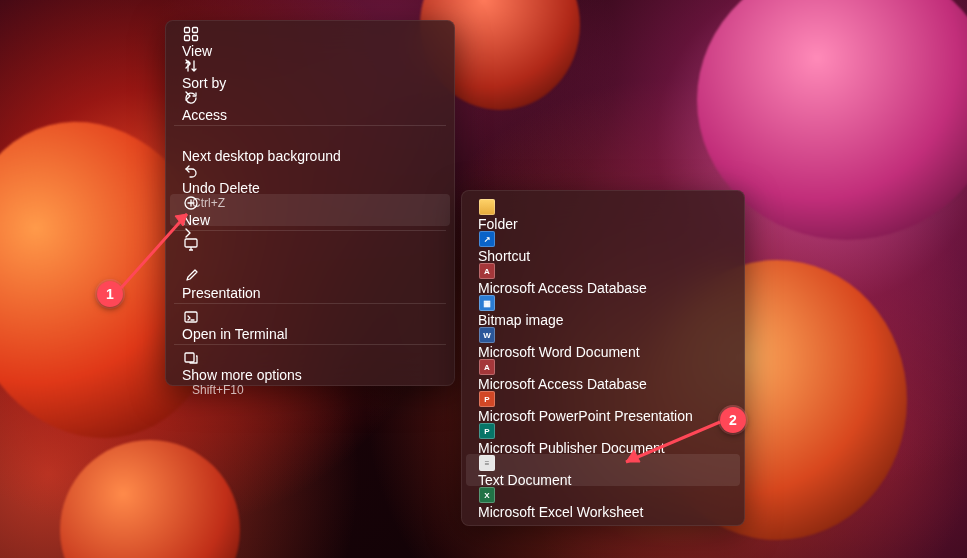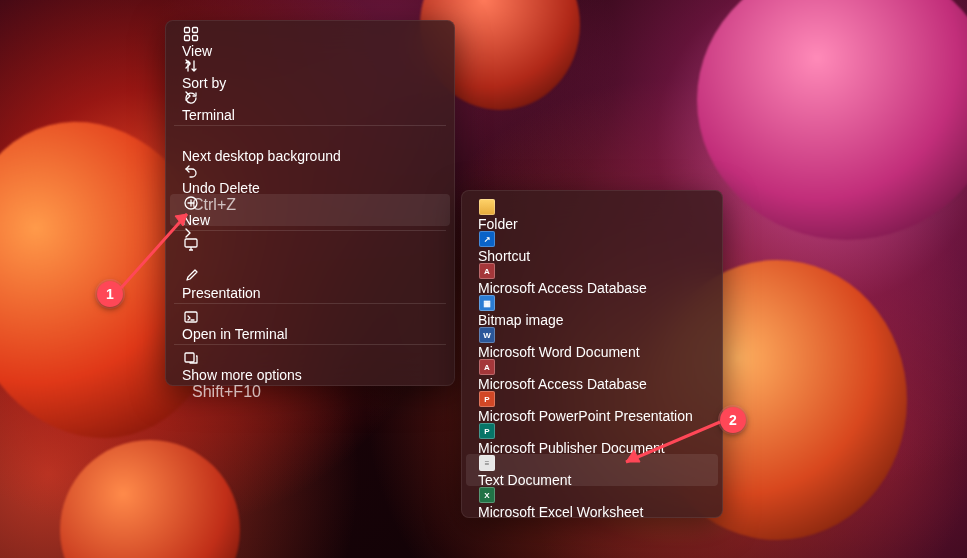"Terminal" span.label { text: Terminal -> Access }
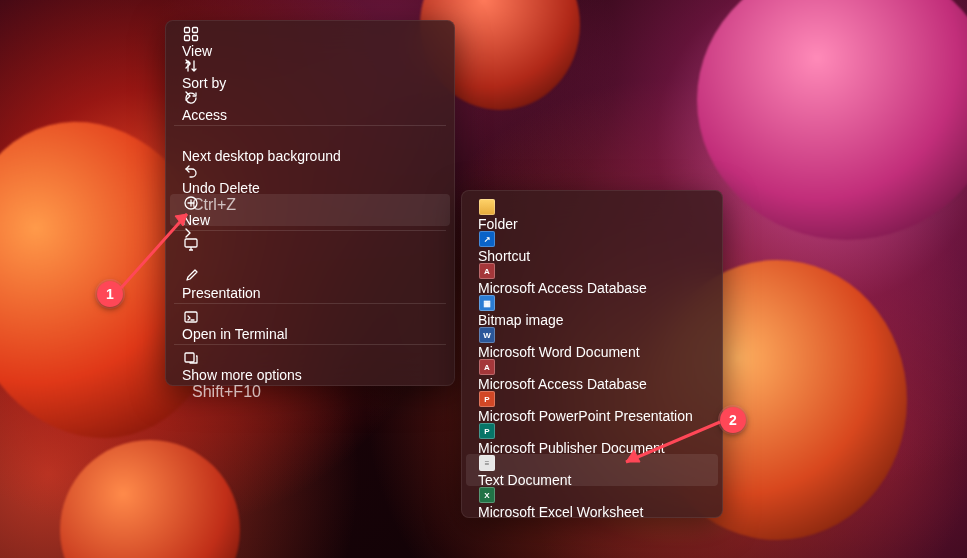"Ctrl+Z" .menu-item .accel { font-size: 16px -> 12px }
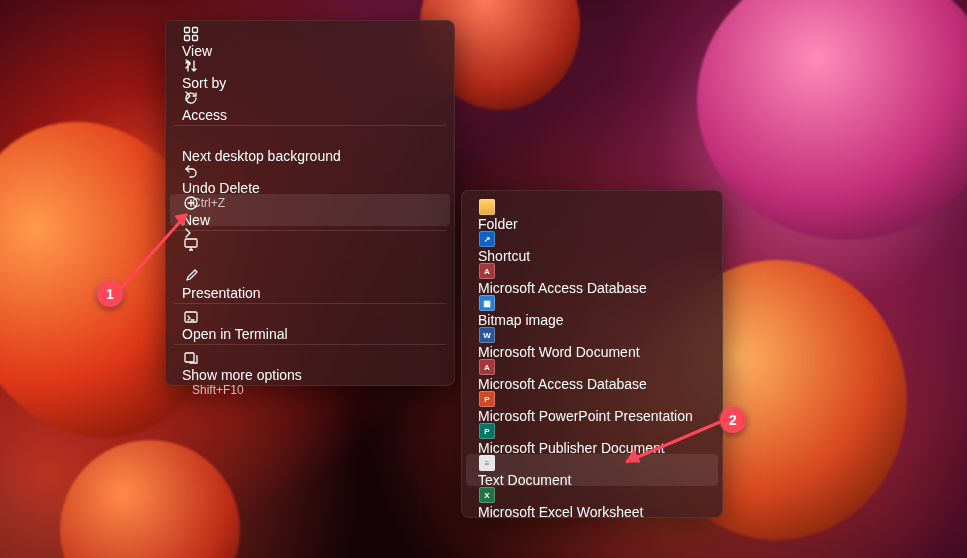"Folder" .menu-sub { padding-bottom: 0 -> 8px; width: 262px -> 284px }
